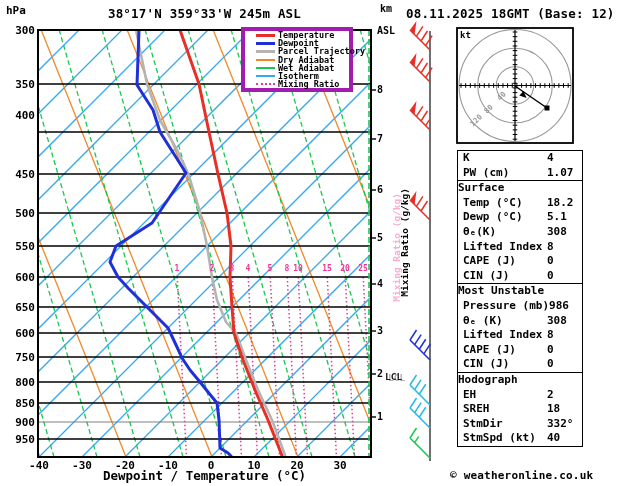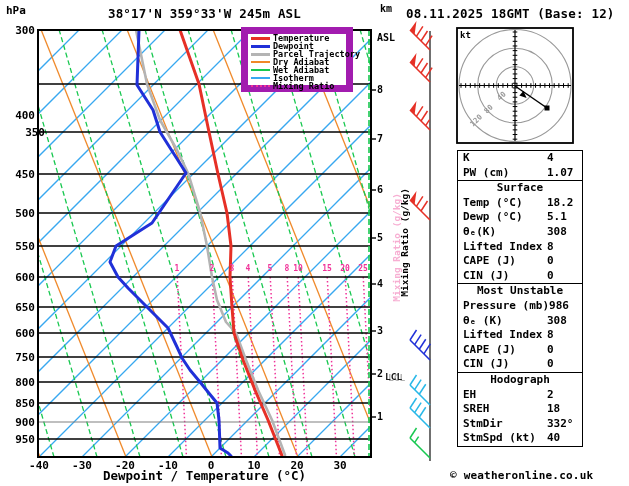"Temperature" .legend { border: 7px solid #a21caf -> 4px solid #a21caf; padding-left: 3px -> 11px }
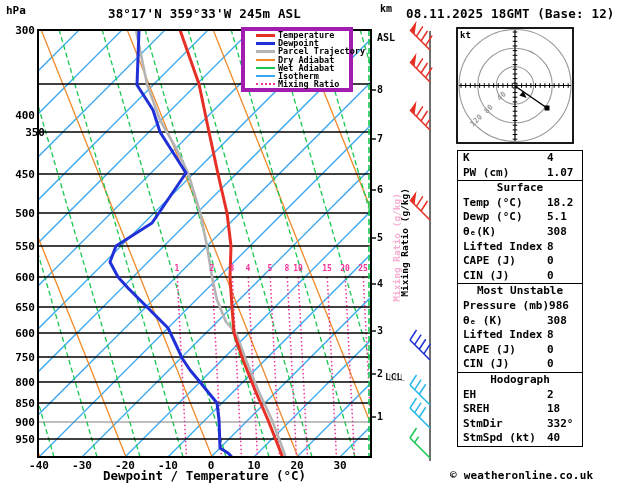"ASL" #asl-label { top: 32px -> 25px }
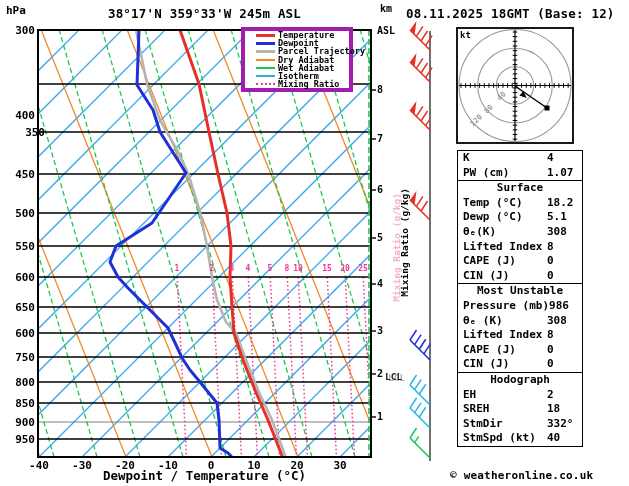"350" div.plabel { left: 12px -> 2px; margin-top: 48px -> none }
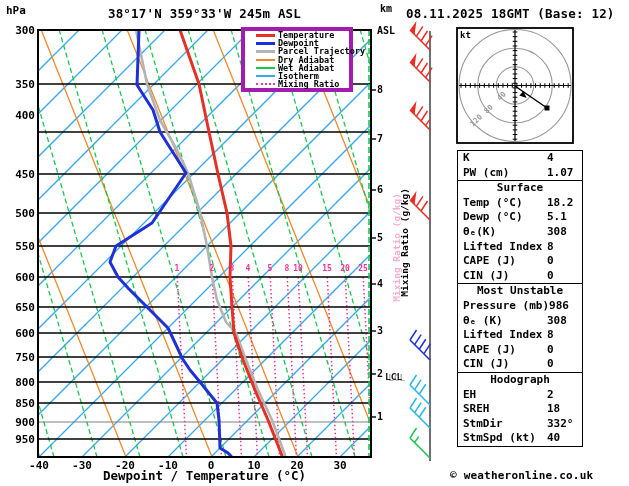"Surface" .theader { text-align: center -> none }
